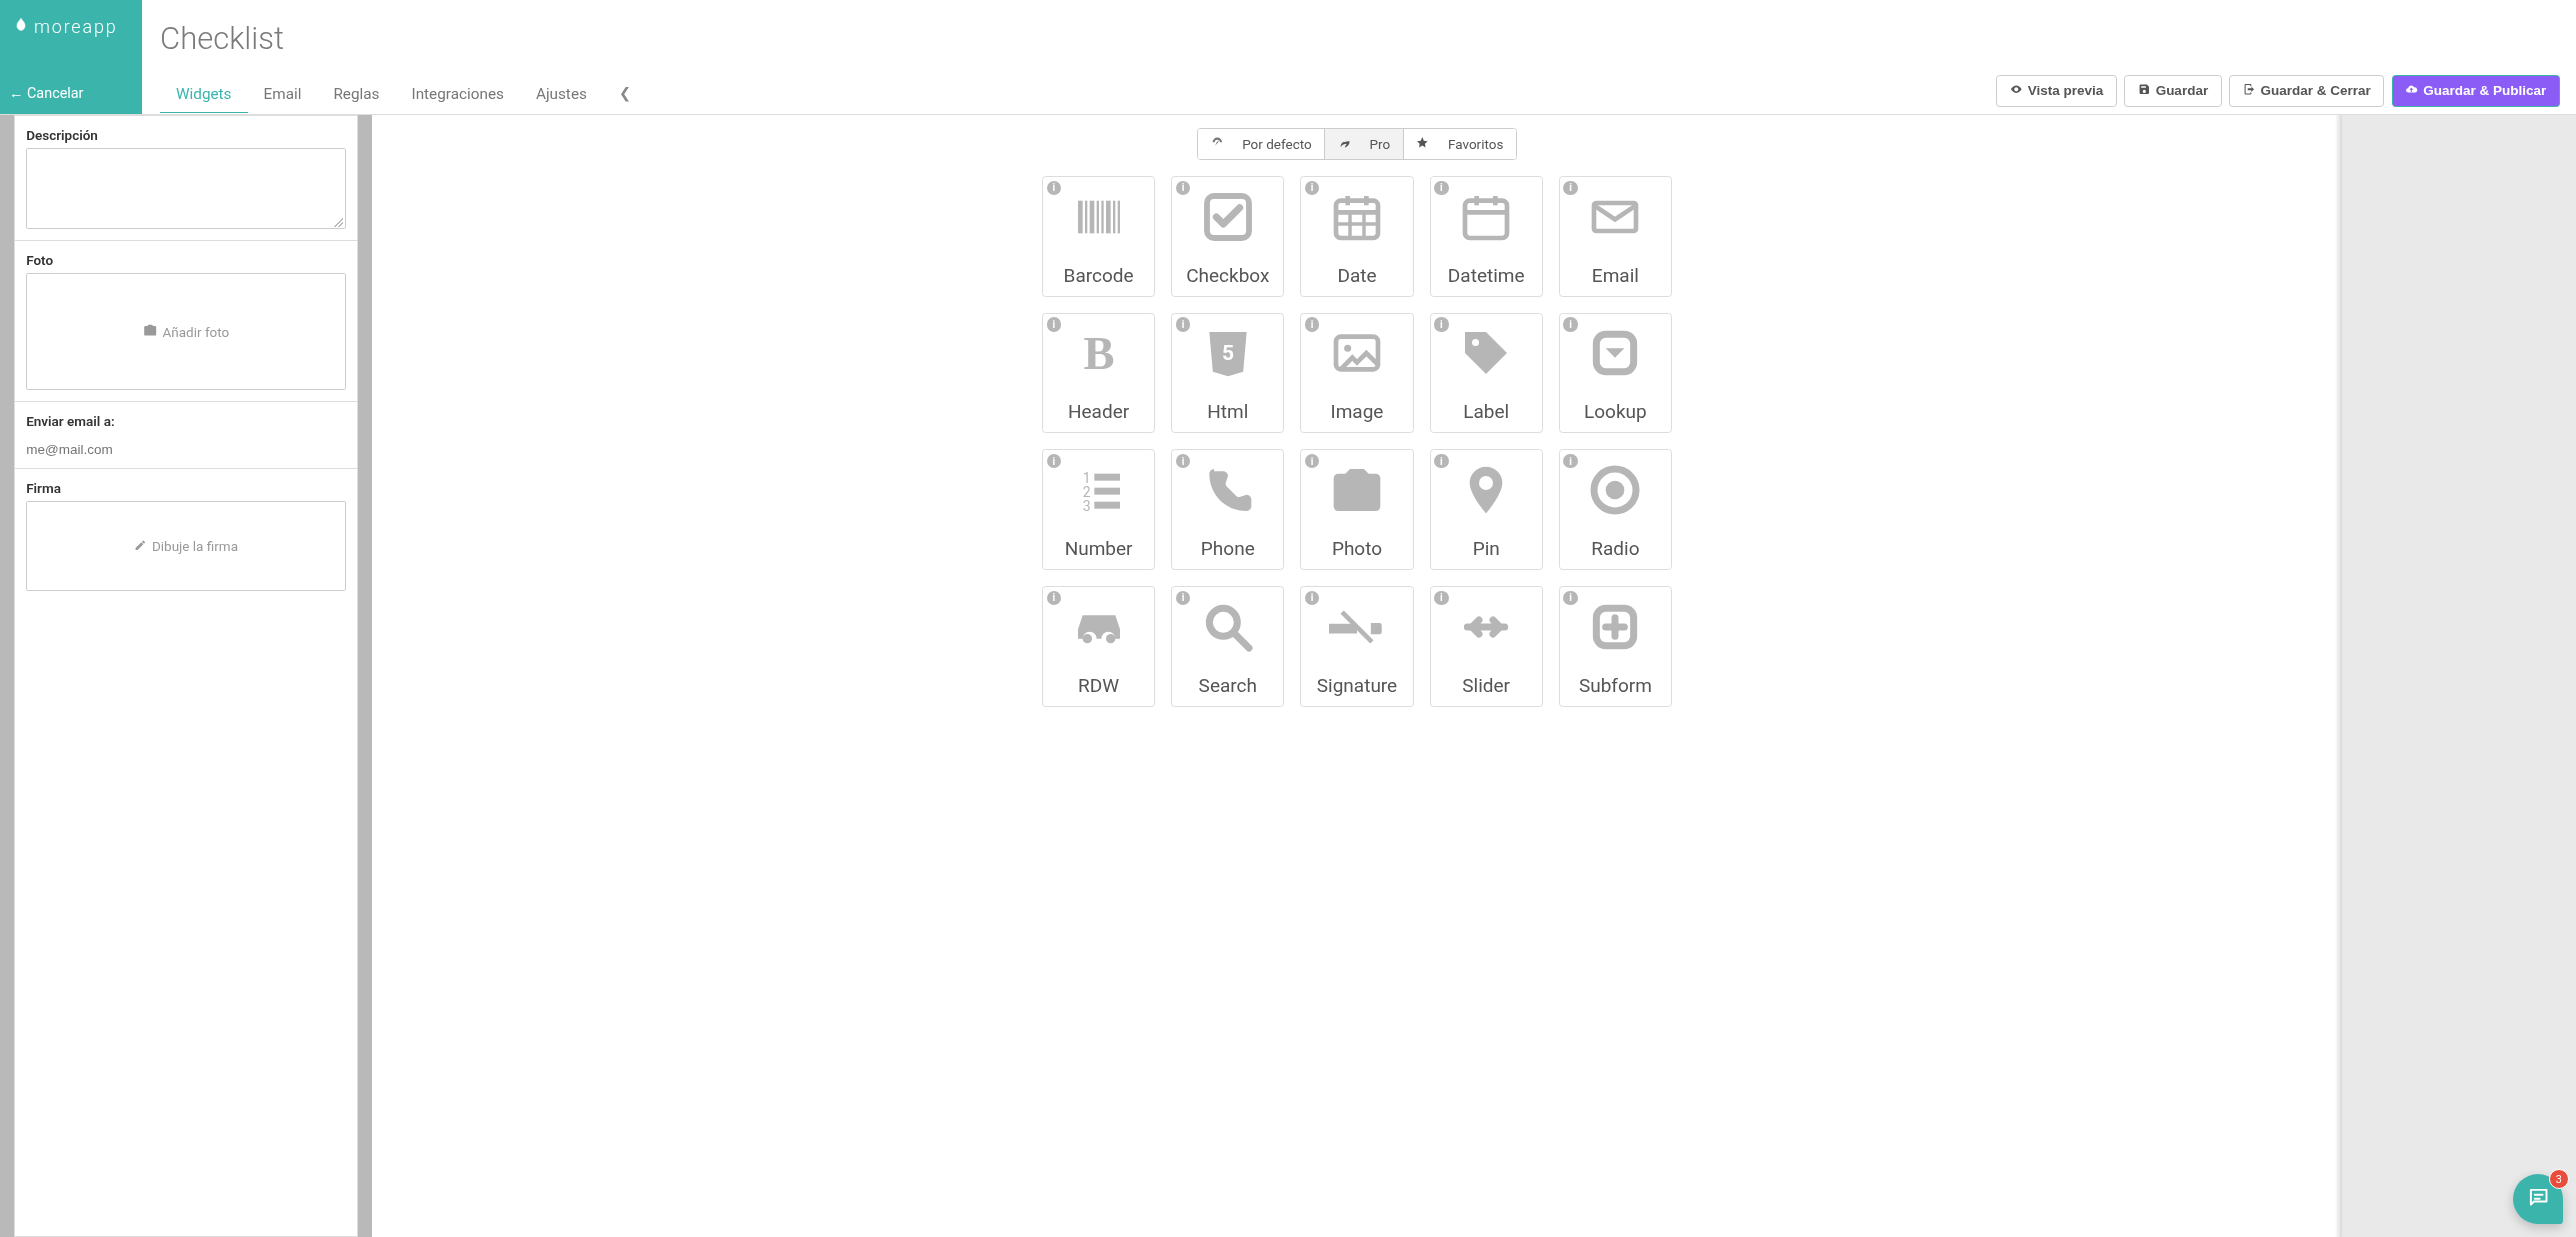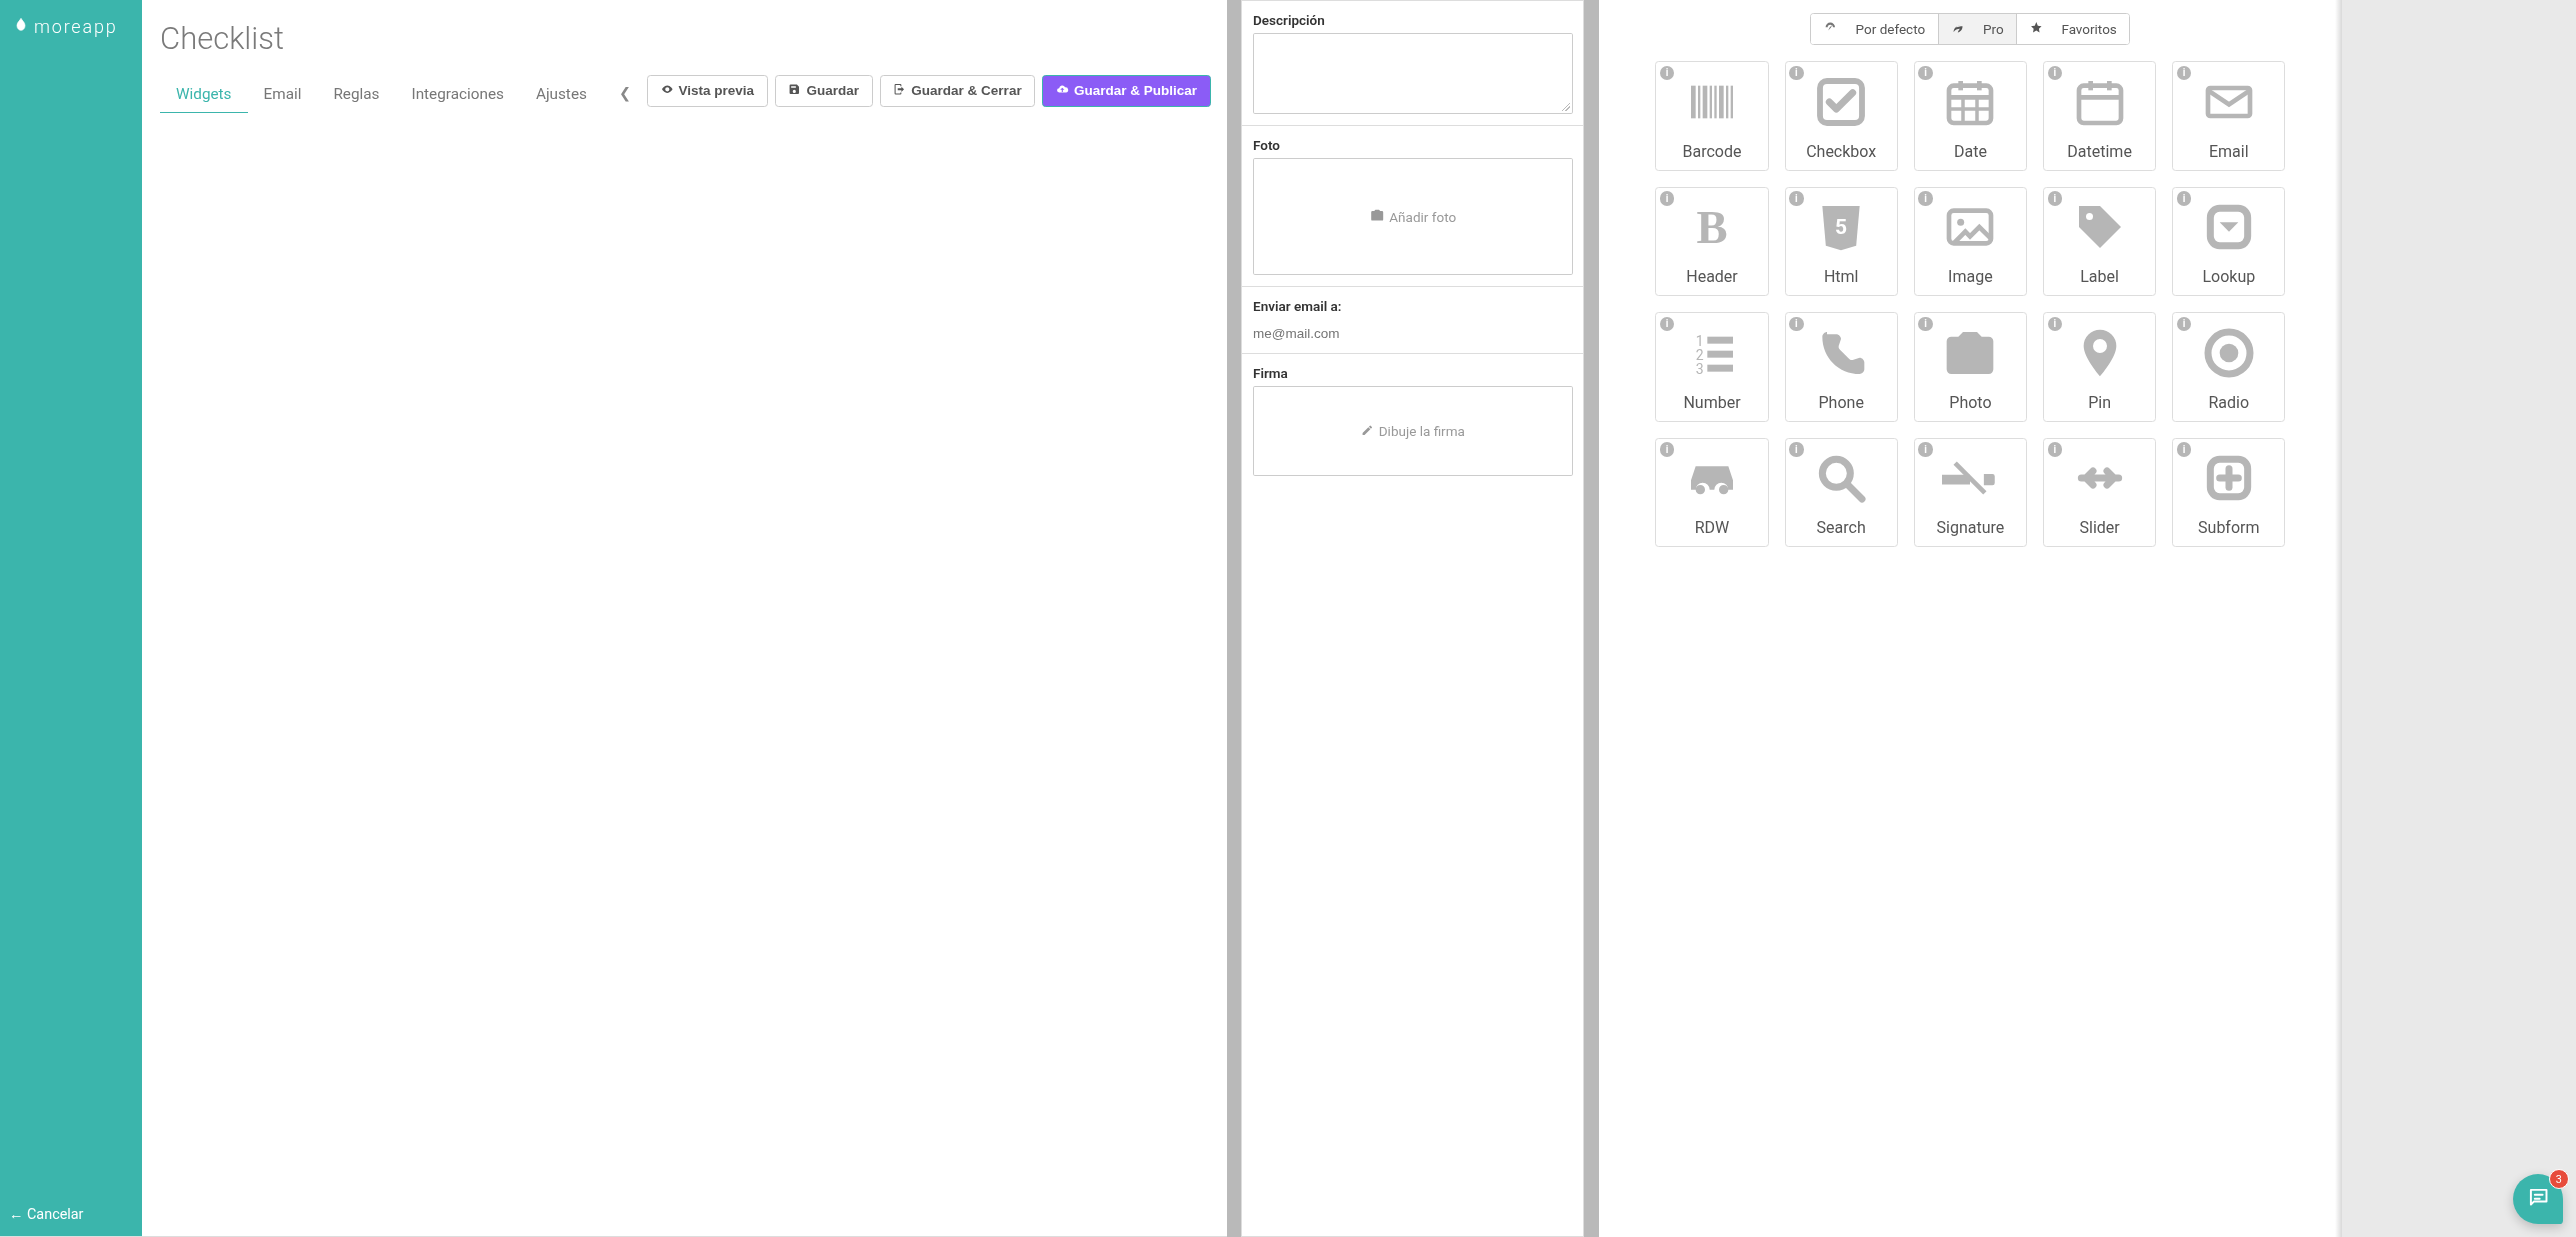"moreapp" .app { flex-direction: row -> column }
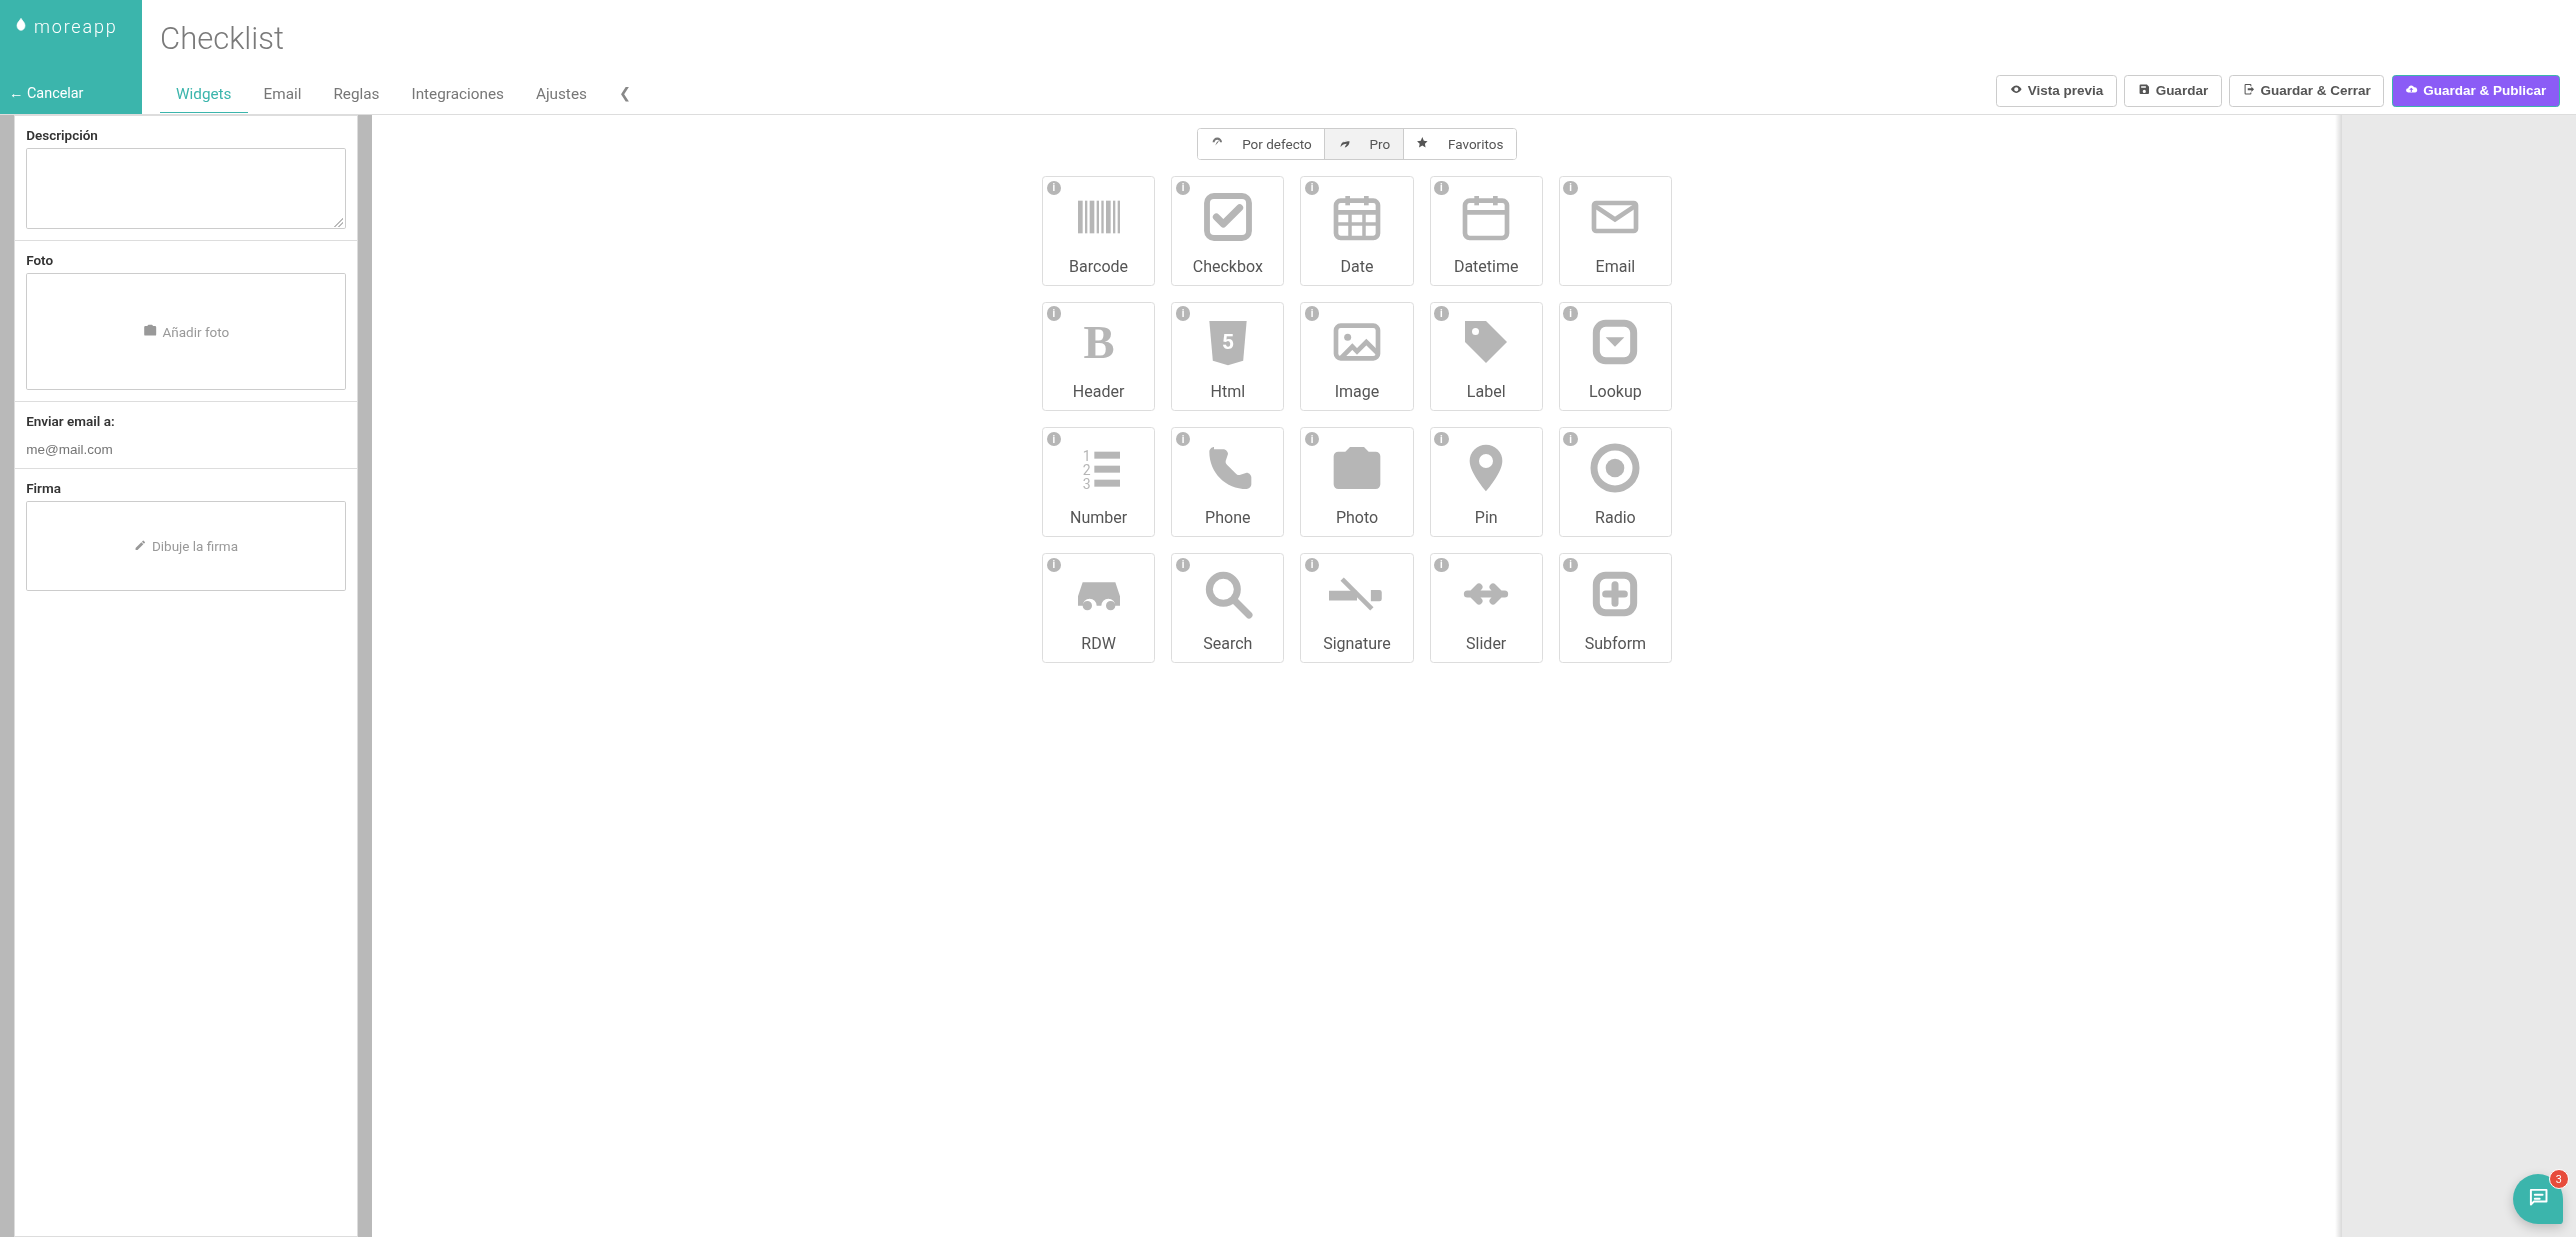"Barcode" .widget-label { font-size: 16px -> 19px; margin-top: 13px -> 20px }
